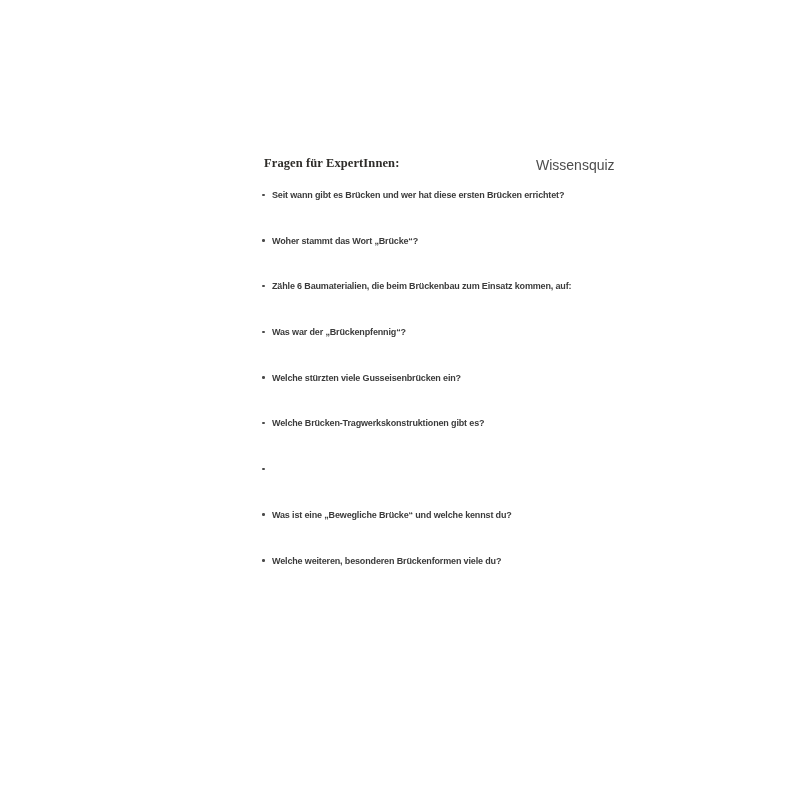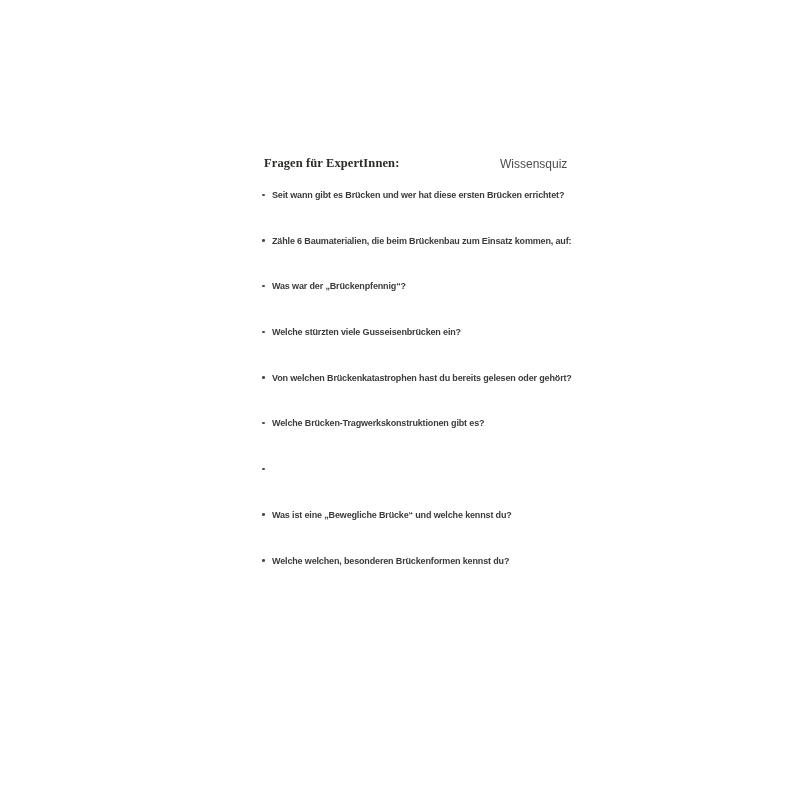"Wissensquiz" .corner-label { font-size: 12px -> 14px; left: 500px -> 536px }
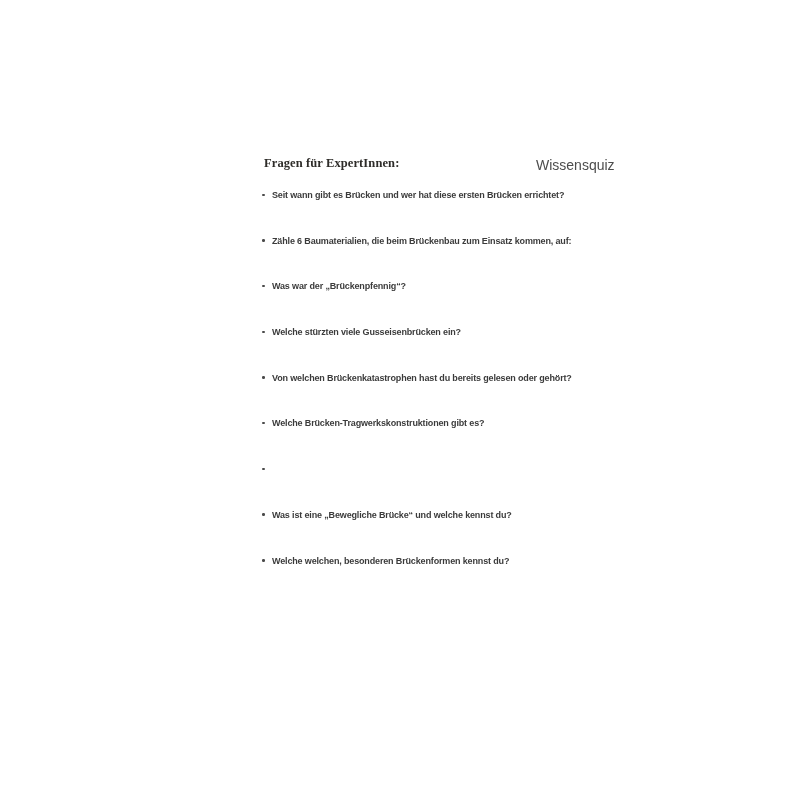"Woher stammt das Wort „Brücke“?" li.question-item { html: none -> <li> <span></span> <span>Woher stammt das Wort „Brücke“?</span> </li> }
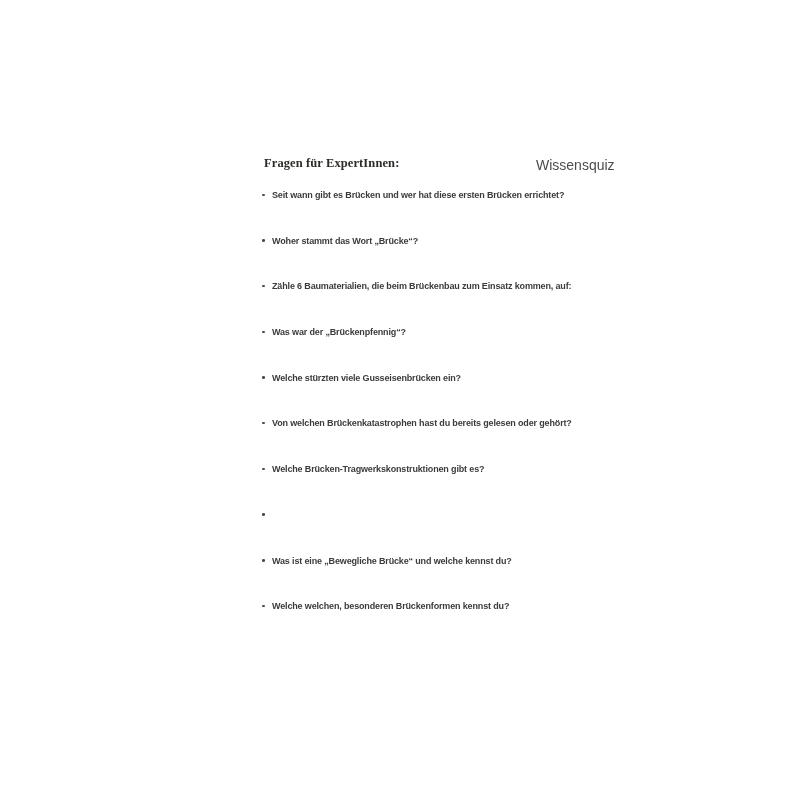"Von welchen Brückenkatastrophen hast du" li.question-item { html: <li> <span></span> <span>Von welchen Brückenkatastrophen hast du bereits gelesen oder gehört?</span> </li> -> none }
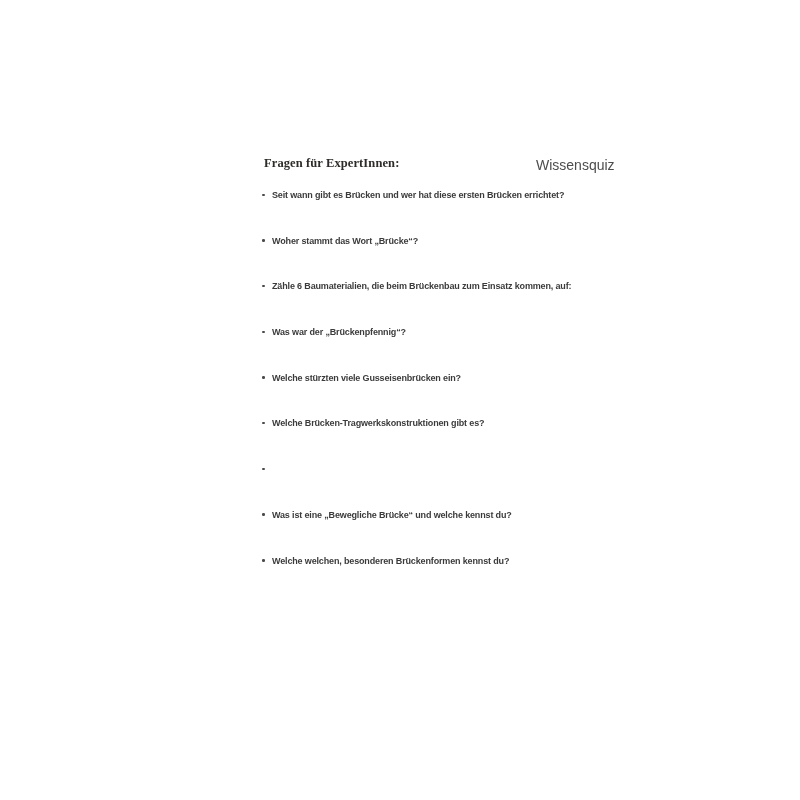"Welche welchen, besonderen Brückenformen" span.qtext { text: welchen, besonderen Brückenformen kennst -> weiteren, besonderen Brückenformen viele }
